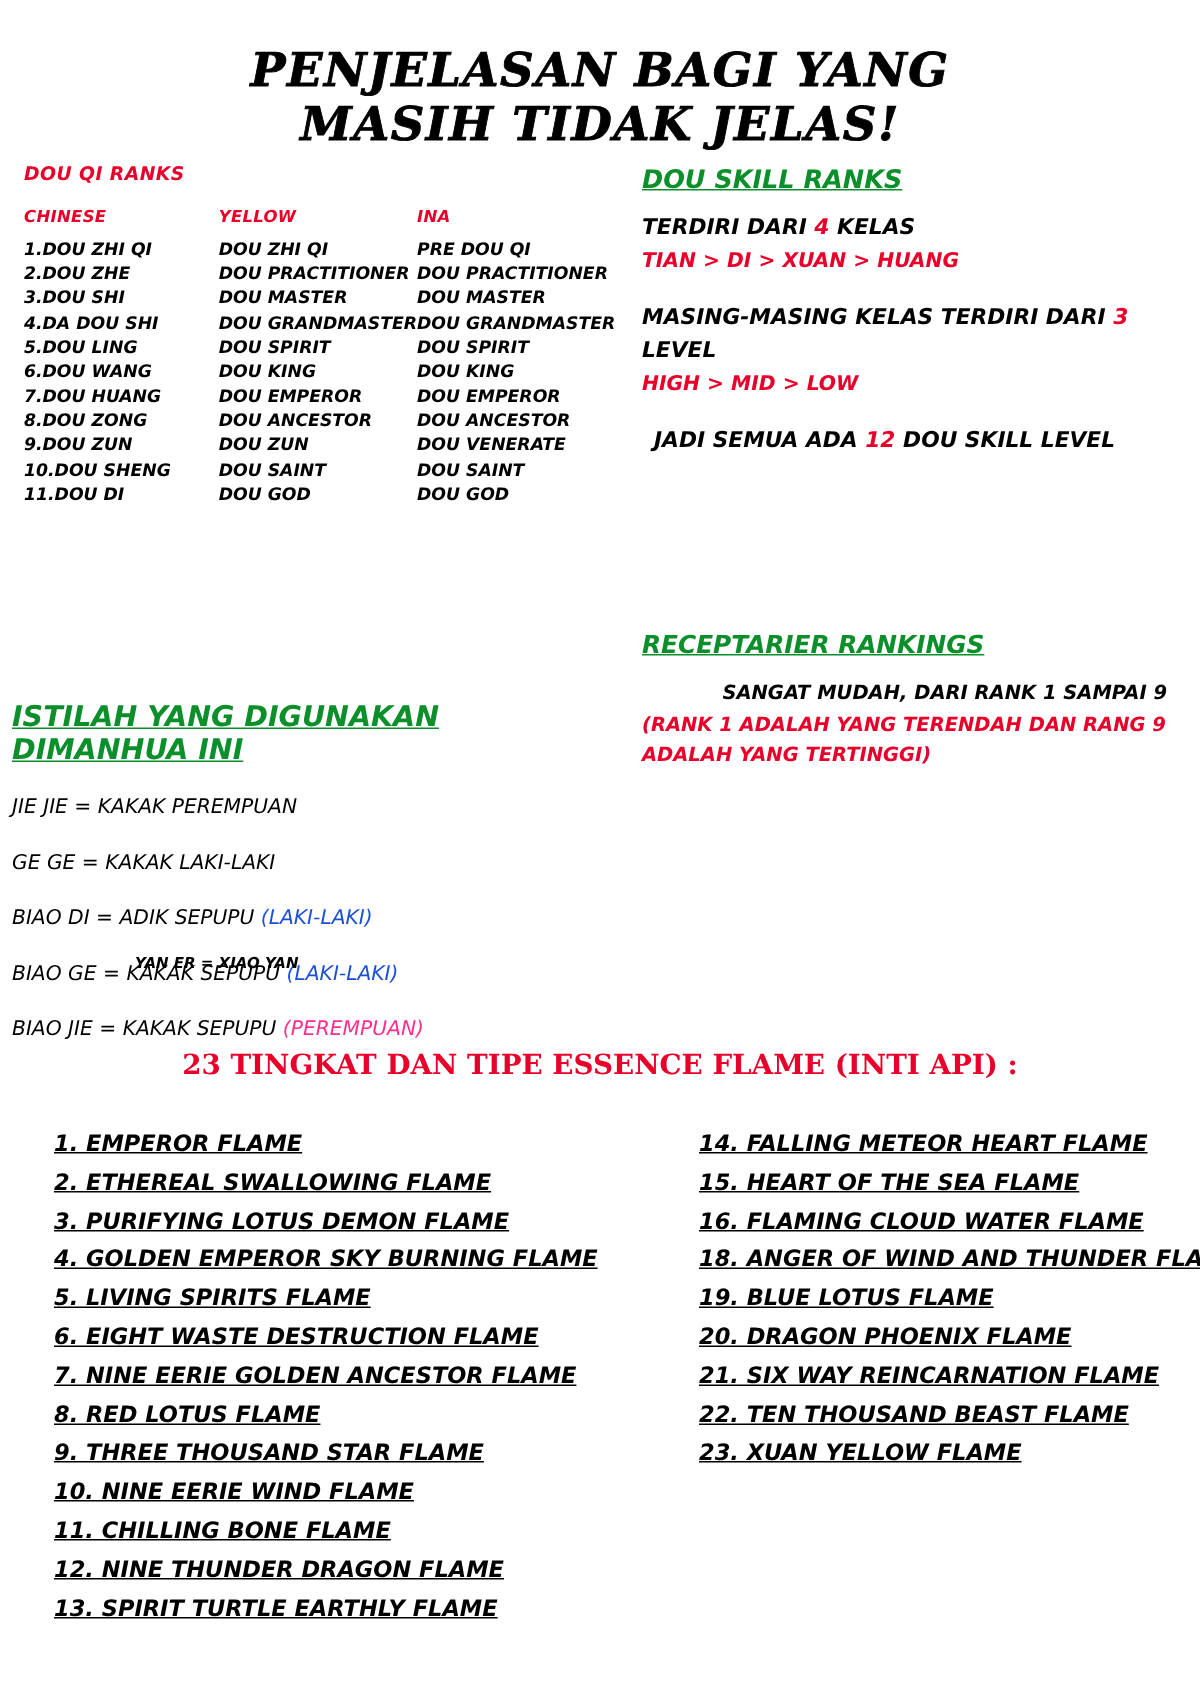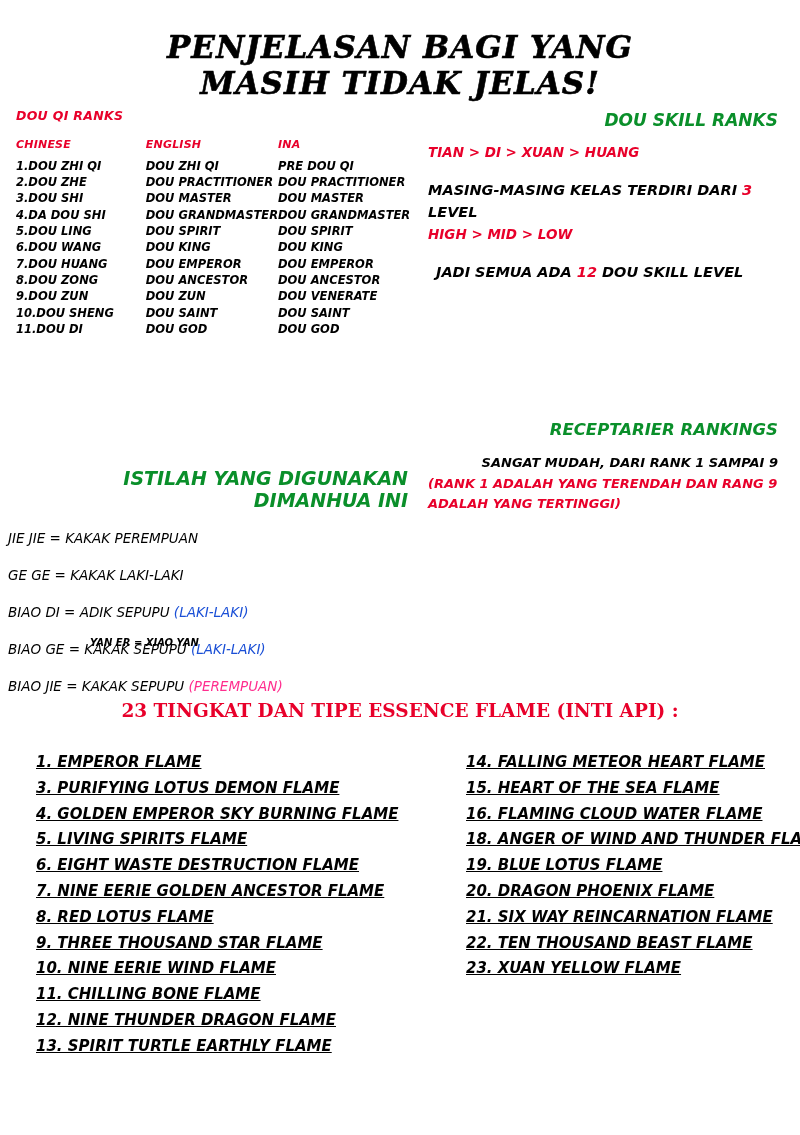"DOU SKILL RANKS" .h-green { text-align: right -> none; text-decoration: none -> underline }
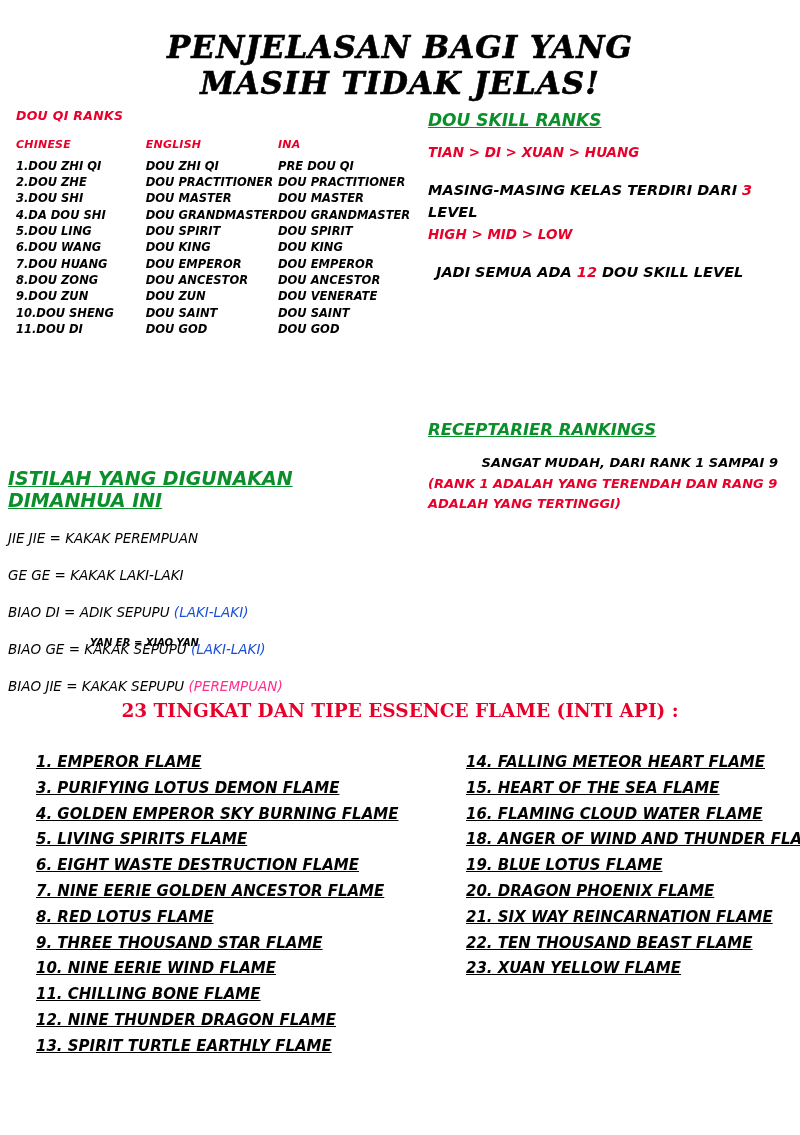"ENGLISH" div.col-head { text: ENGLISH -> YELLOW }
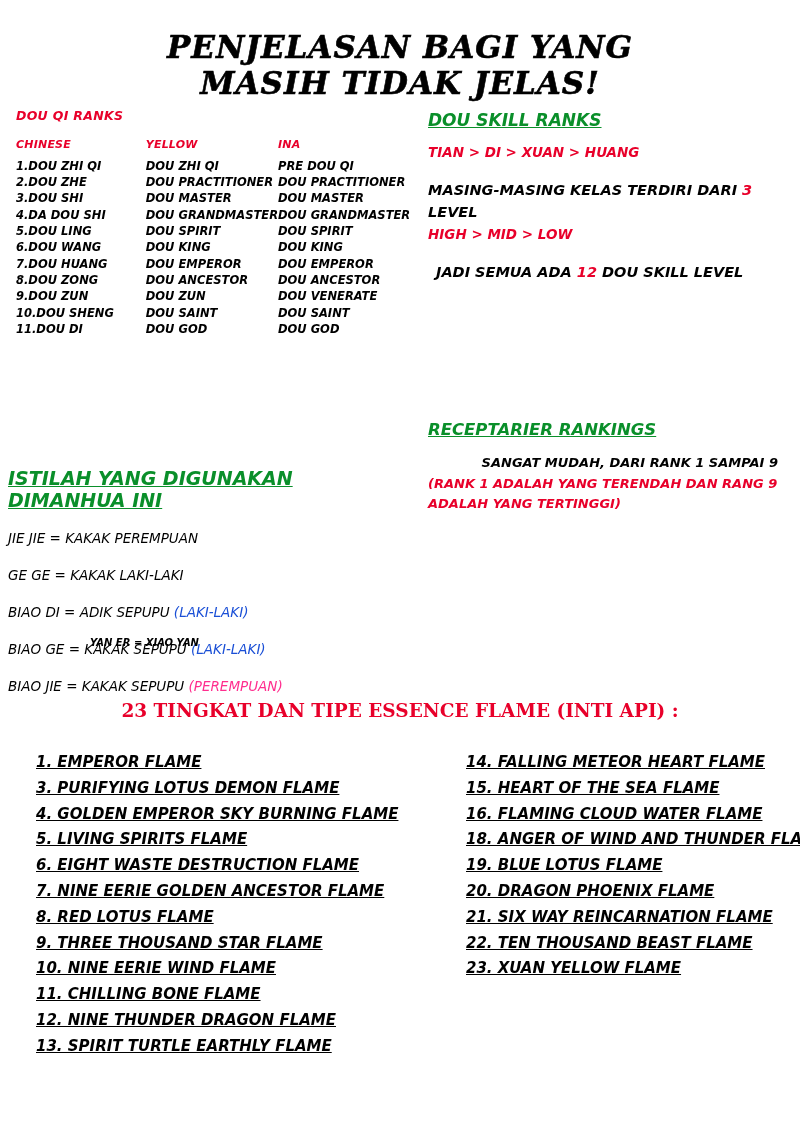"TERDIRI DARI 4 KELAS" div.skill-line { html: none -> <div> <span>TERDIRI DARI</span> <span>4</span> <span>KELAS</span> </div> }
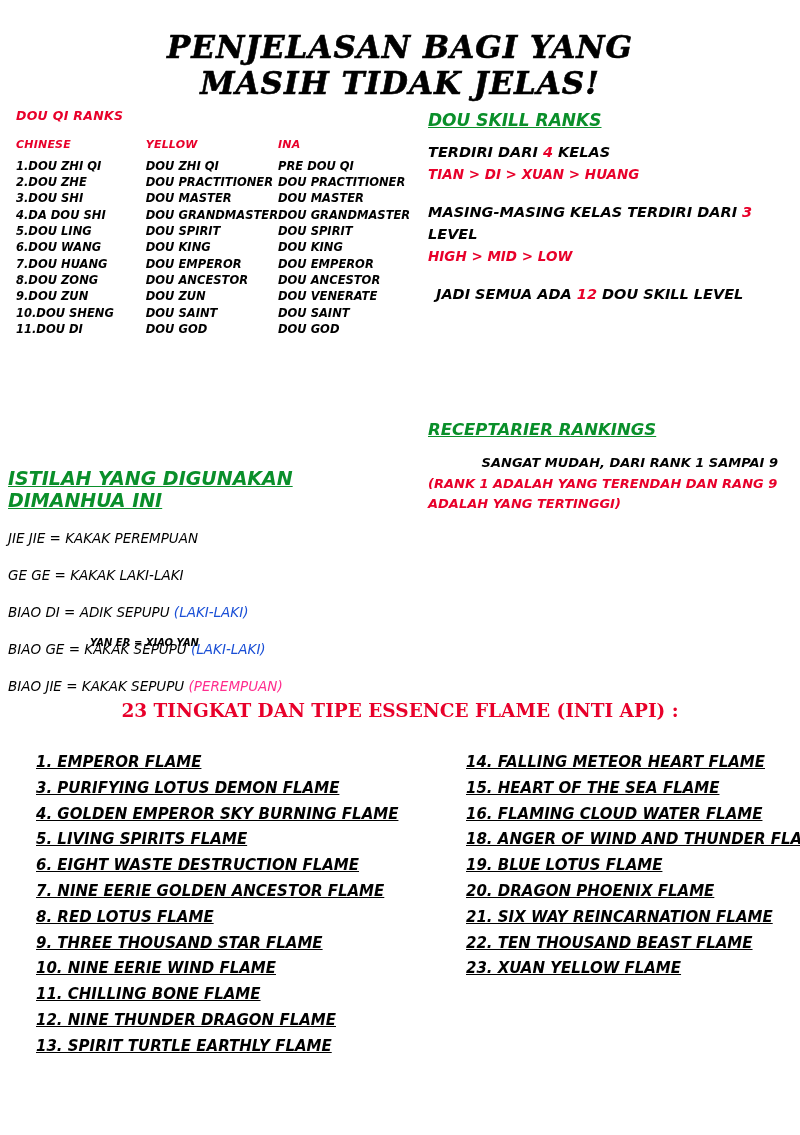"2. ETHEREAL SWALLOWING FLAME" div.flame-item { html: none -> <div>2. ETHEREAL SWALLOWING FLAME</div> }
